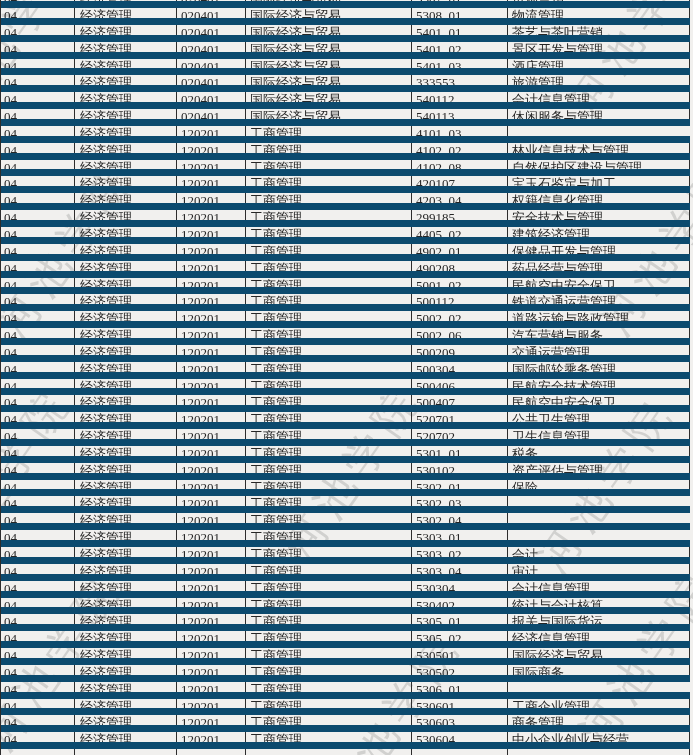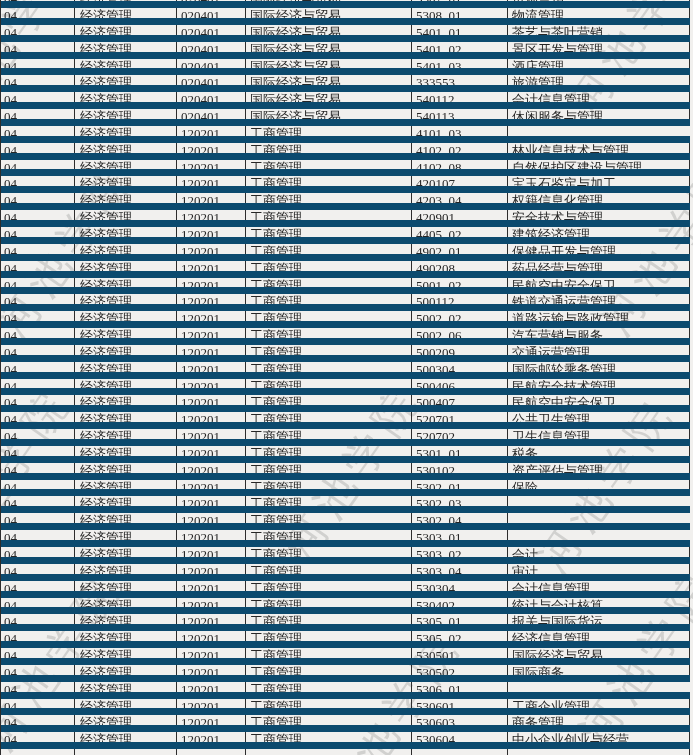"420901" div.cell { text: 420901 -> 299185 }
